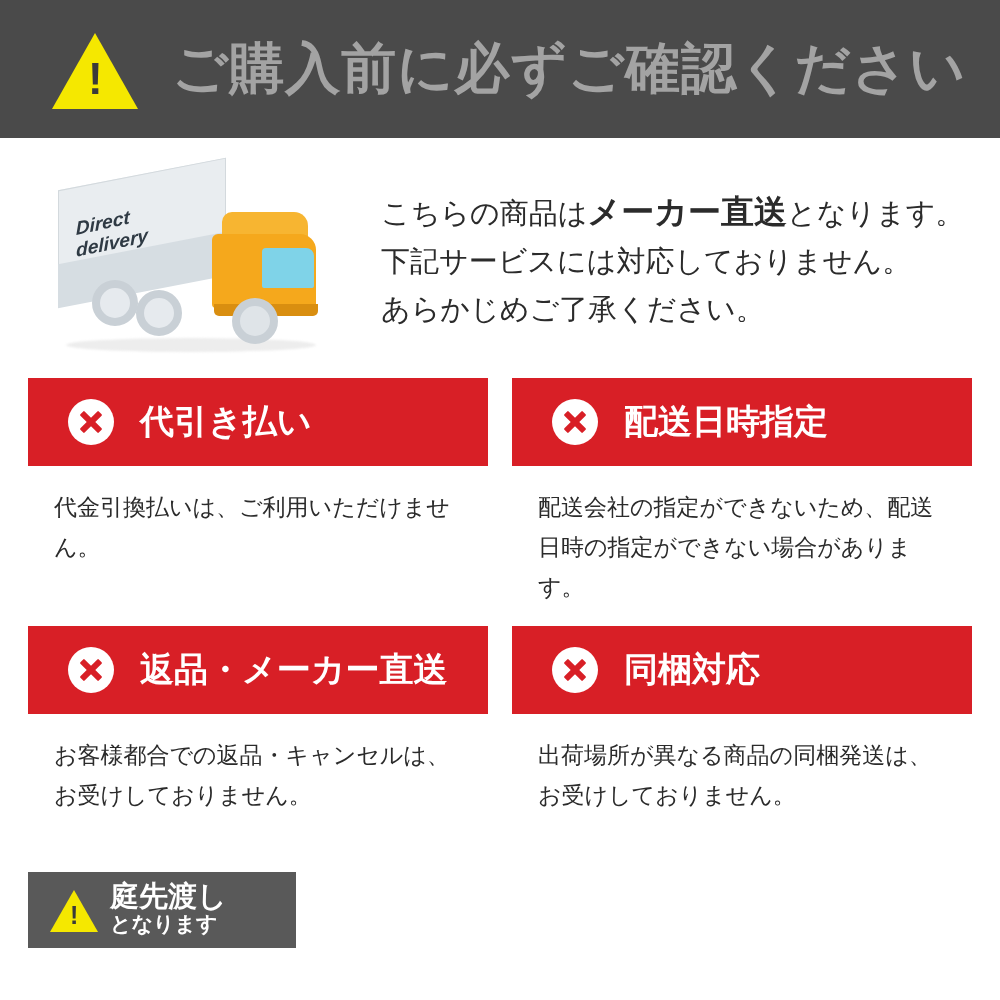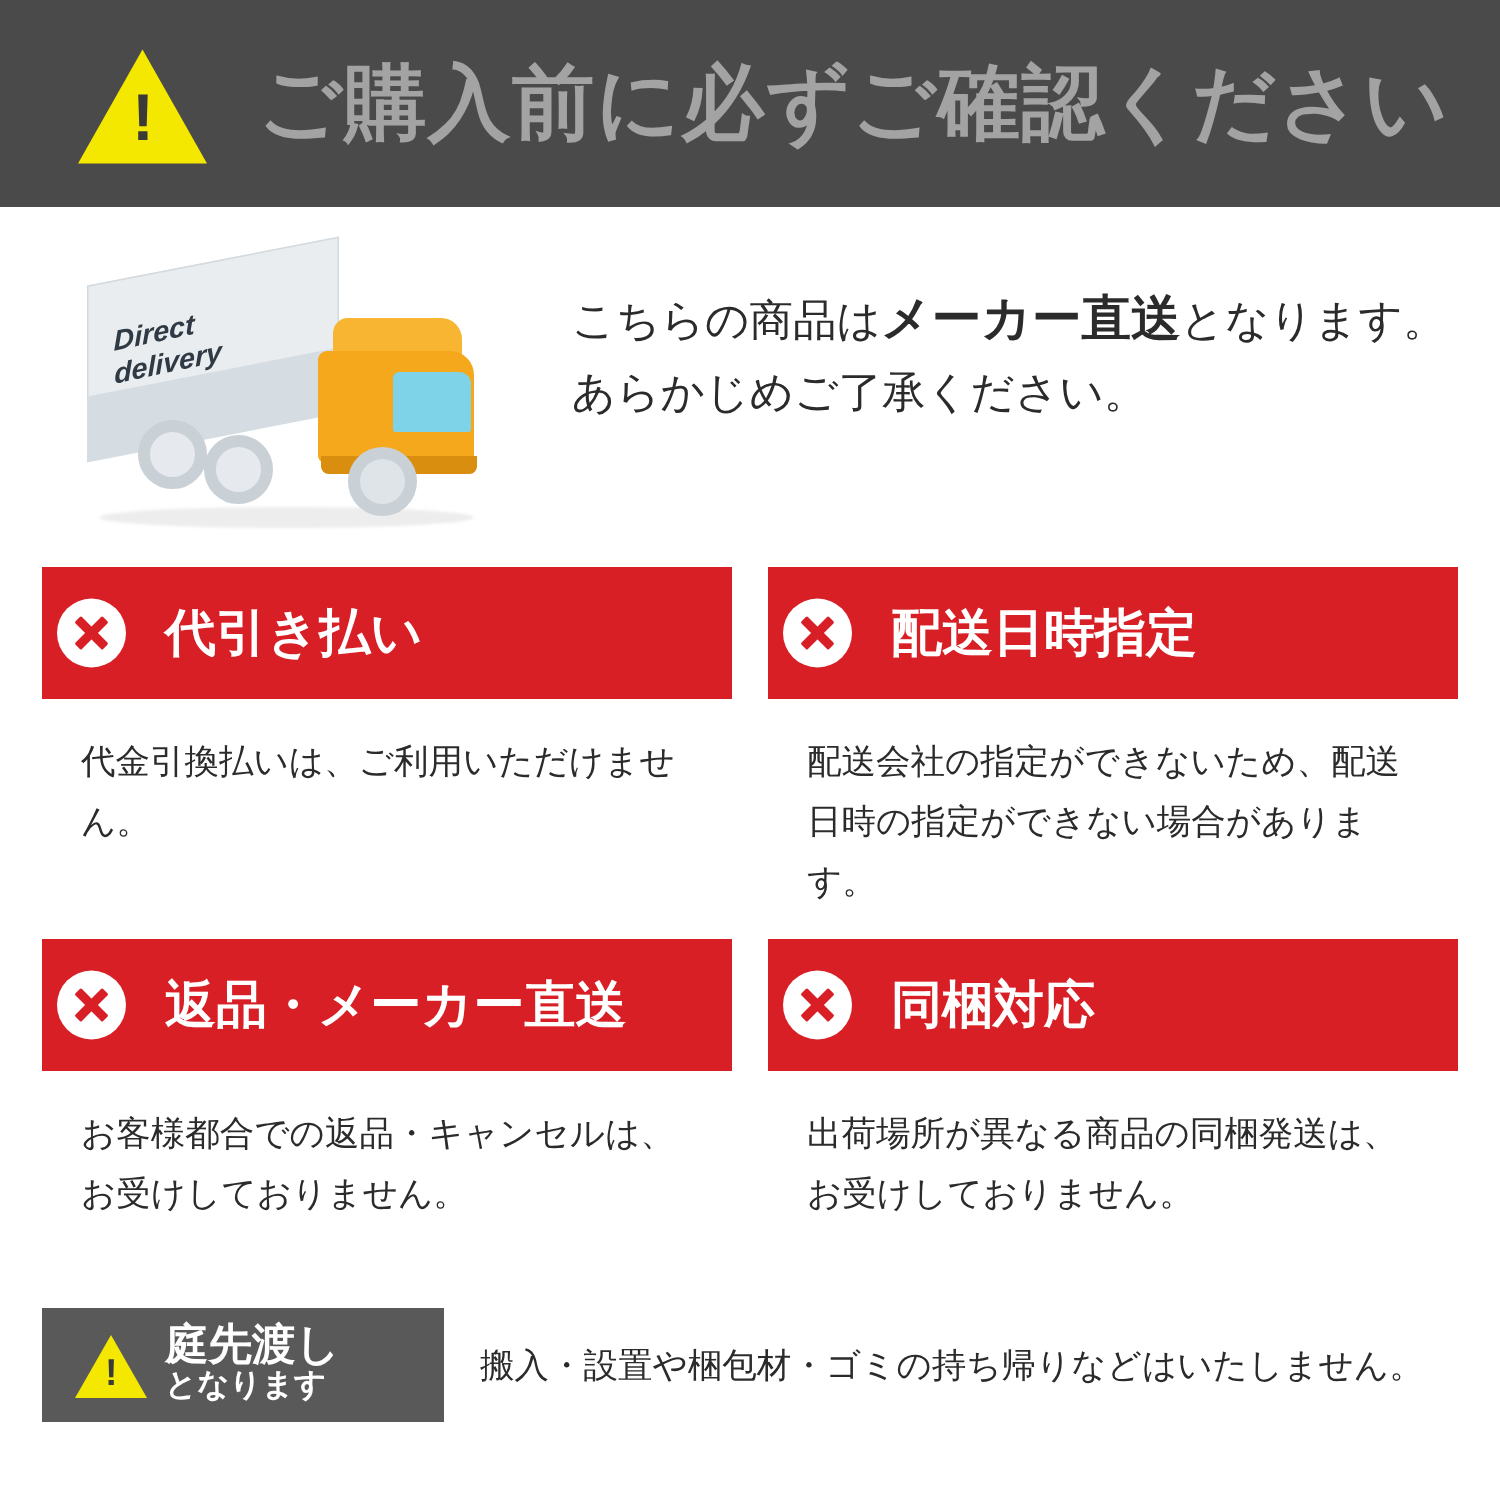"下記サービスには対応しておりません。" div { html: none -> <div>下記サービスには対応しておりません。</div> }
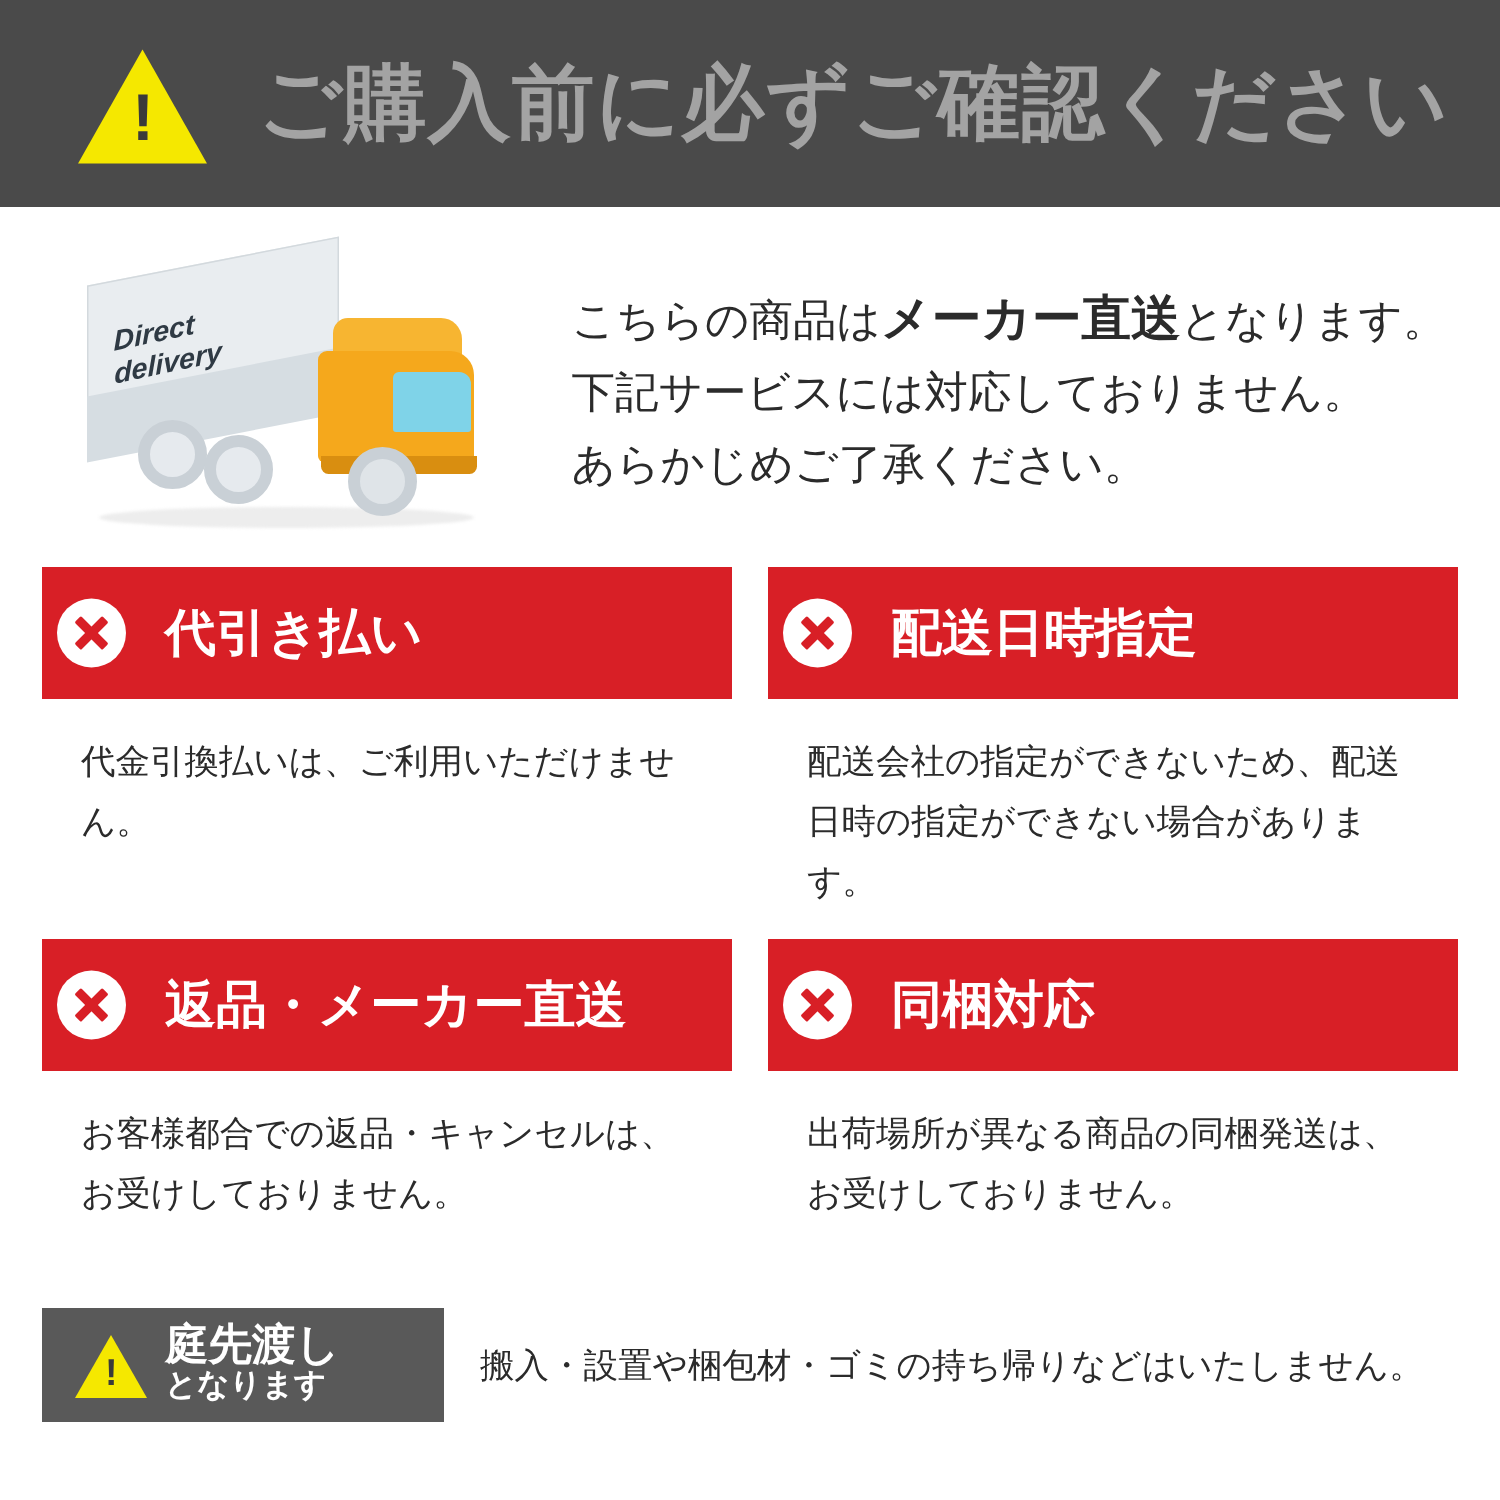"代引き払い" .card-head { padding-left: 10px -> 40px }
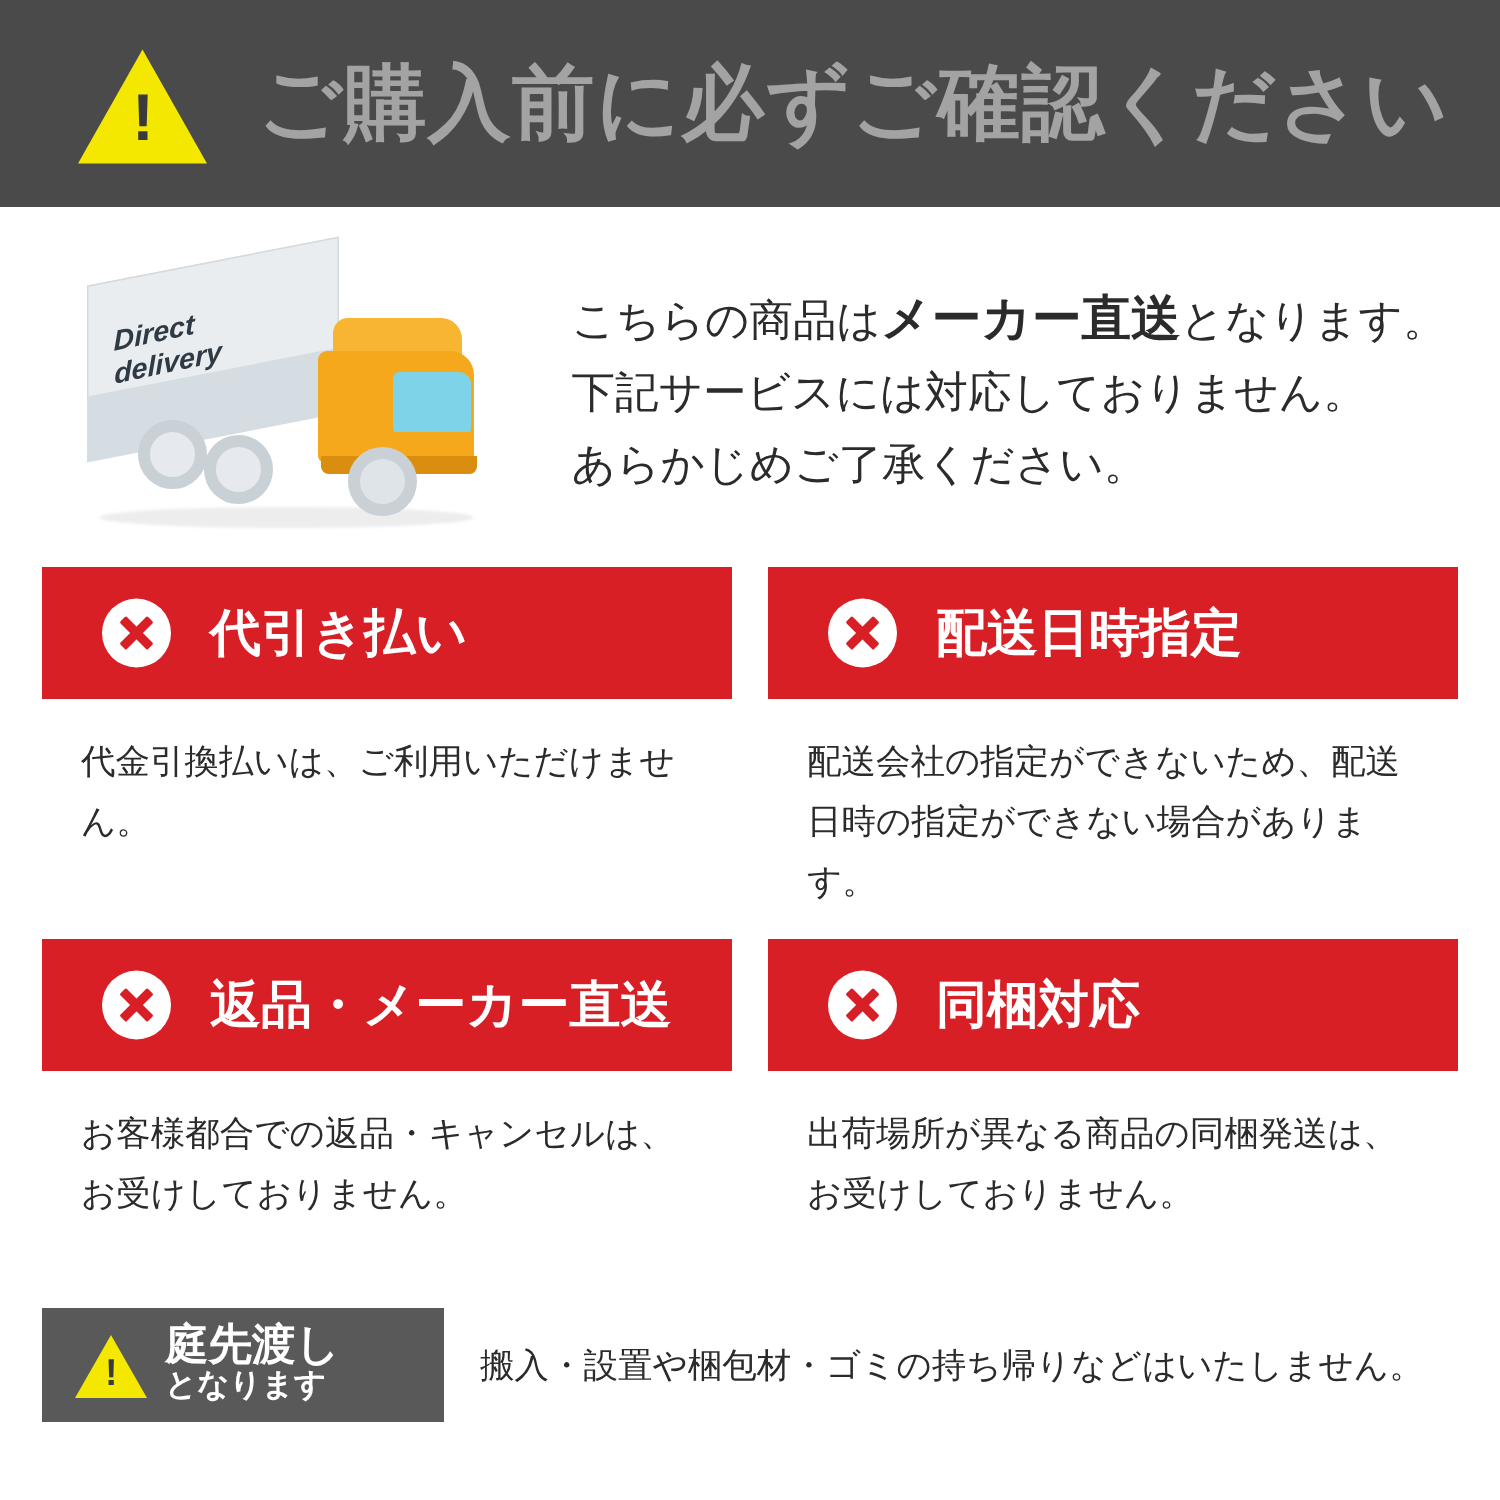"搬入・設置や梱包材・ゴミの持ち帰りなどはいたしません。" div.footer-right { html: <div>搬入・設置や梱包材・ゴミの持ち帰りなどはいたしません。</div> -> none }
